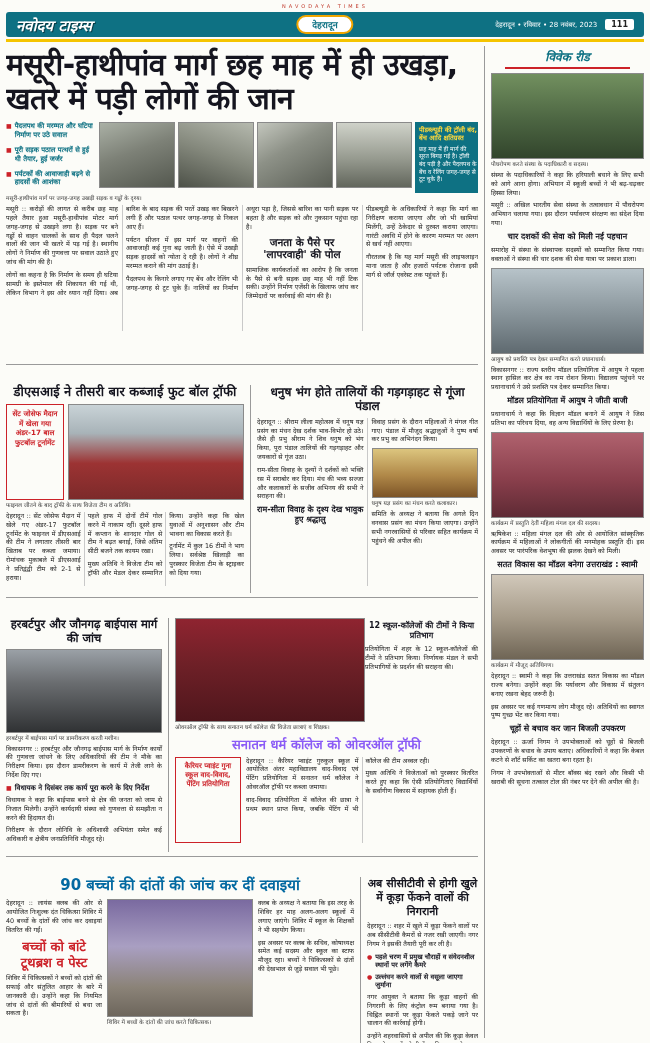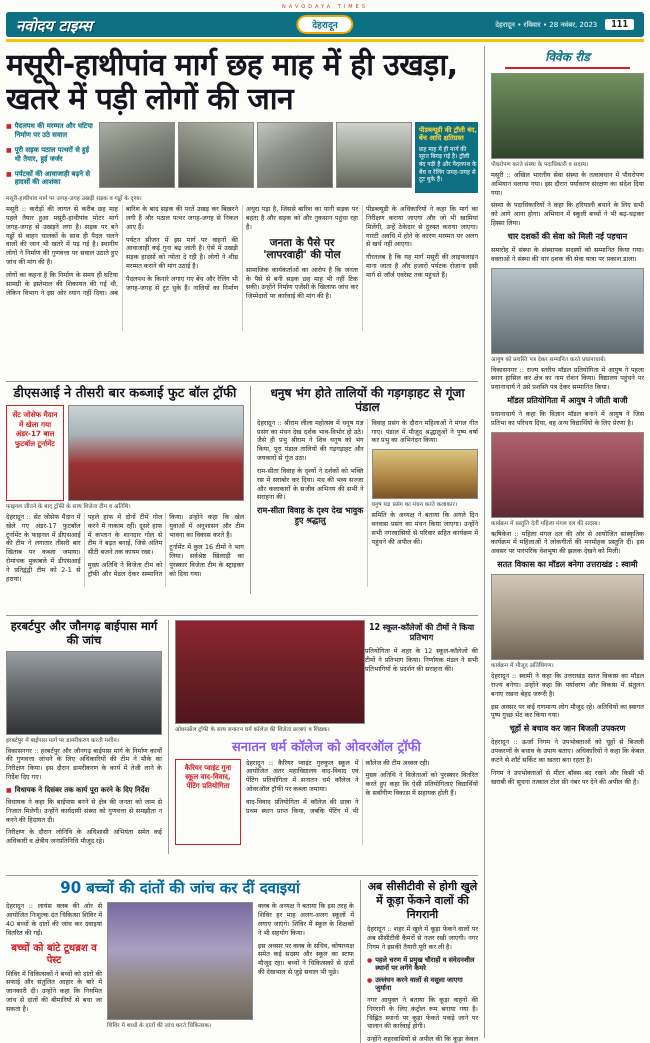"मसूरी :: अखिल भारतीय सेवा" p.bt { order: before "संस्था के पदाधिकारियों ने कहा" -> after "संस्था के पदाधिकारियों ने कहा" }
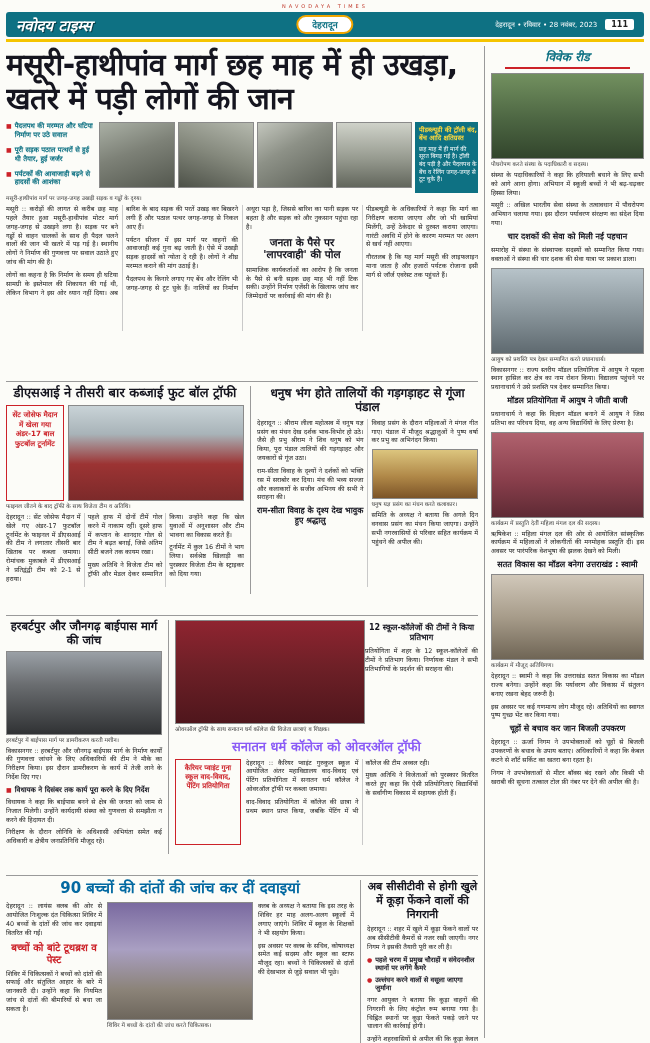"डीएसआई ने तीसरी बार कब्जाई" .band { margin-top: 21px -> 4px; padding-top: 4px -> 20px }
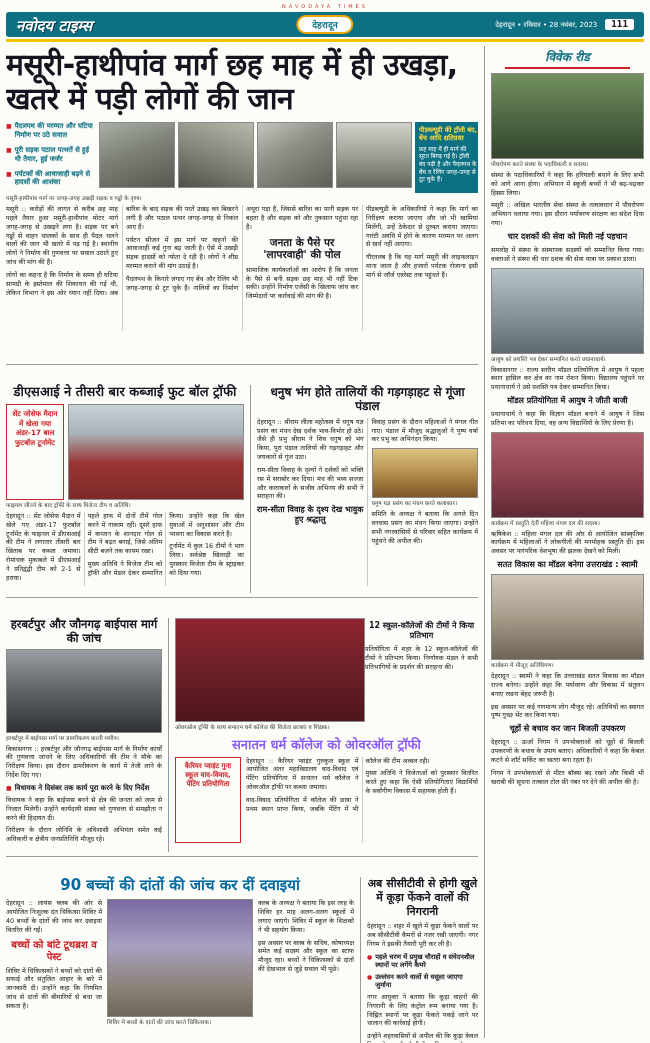"बच्चों को बांटे टूथब्रश व" .inline-sub { font-size: 10px -> 13px }
